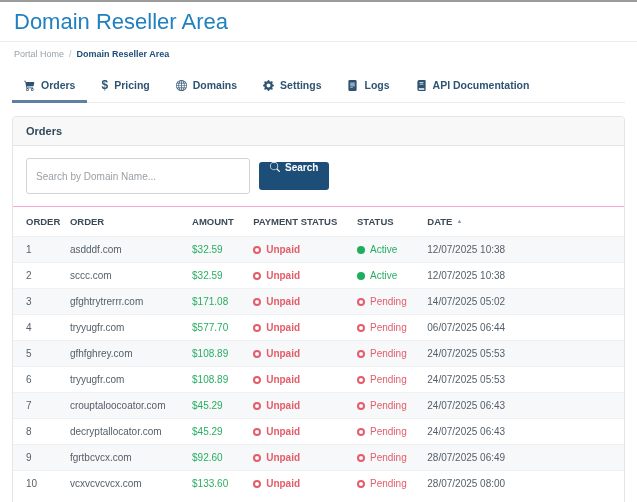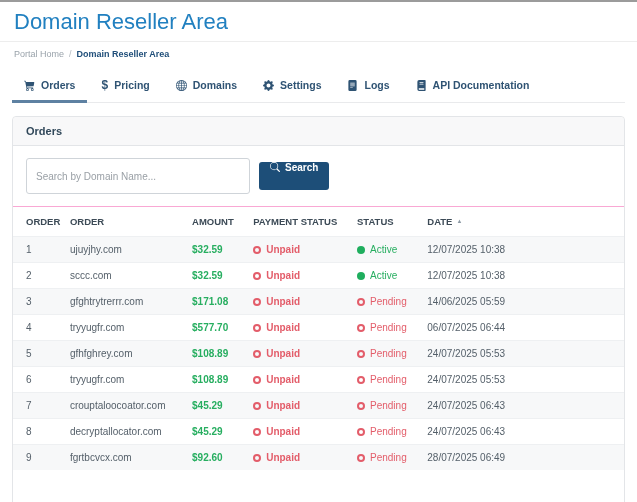"ujuyjhy.com" td.c-domain { text: ujuyjhy.com -> asdddf.com }
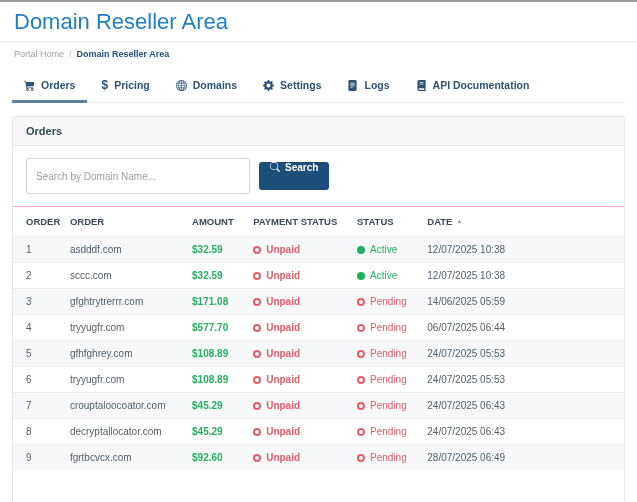"$32.59" .c-amount { font-weight: 700 -> 400 }
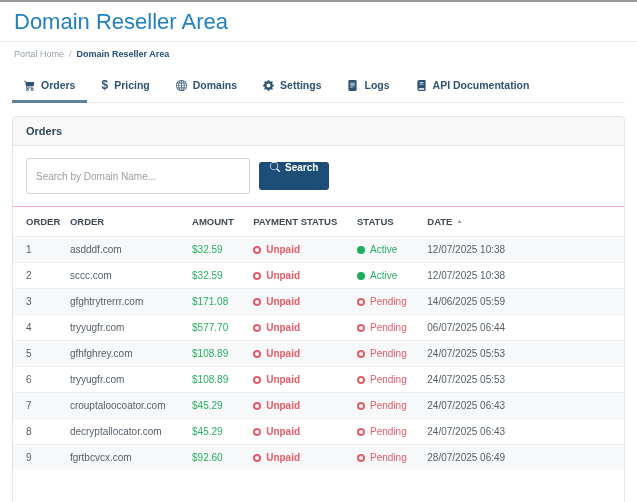"14/06/2025 05:59" td.c-date { text: 14/06/2025 05:59 -> 14/07/2025 05:02 }
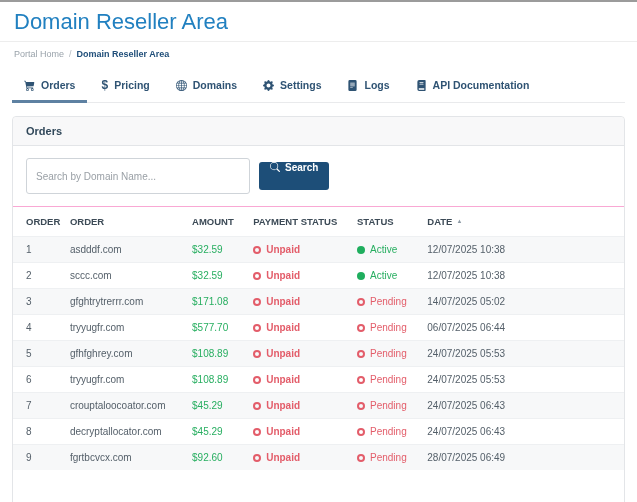"10" tr { html: none -> <tr> <td>10</td> <td>vcxvcvcvcx.com</td> <td>$133.60</td> <td><span></span><span>Unpaid</span></td> <td><span></span><span>Pending</span></td> <td>28/07/2025 08:00</td> </tr> }
